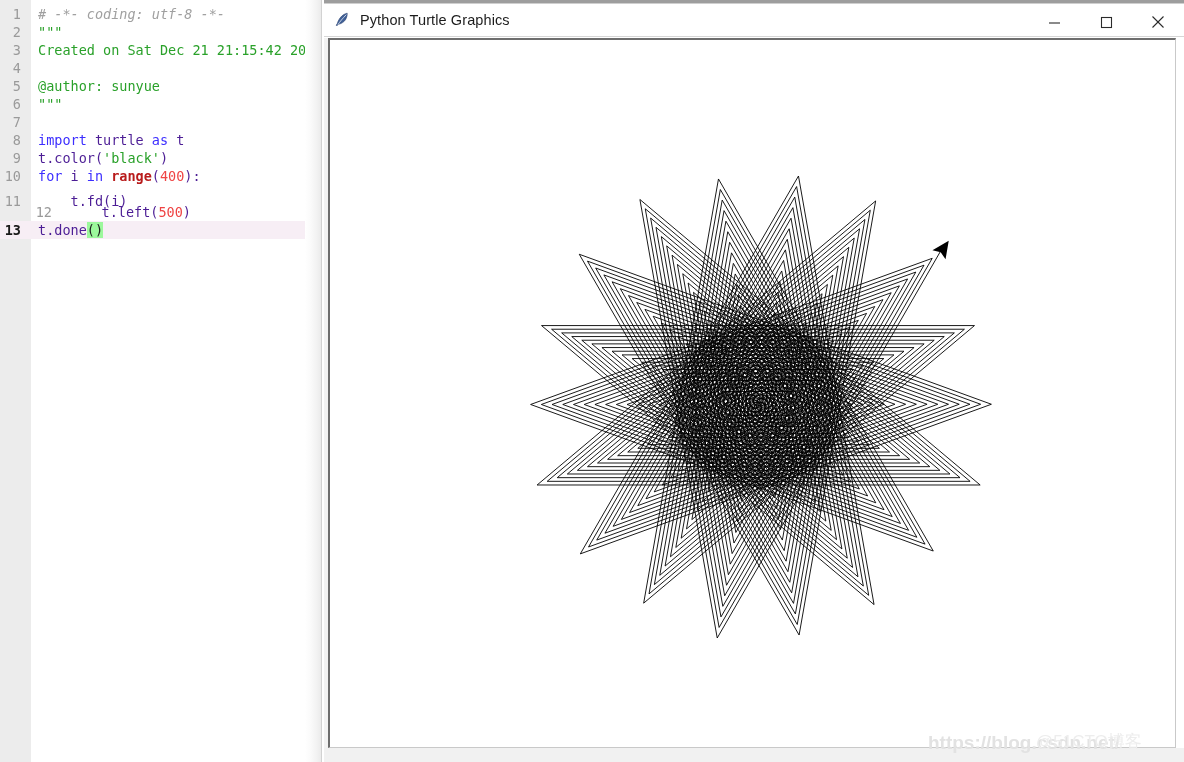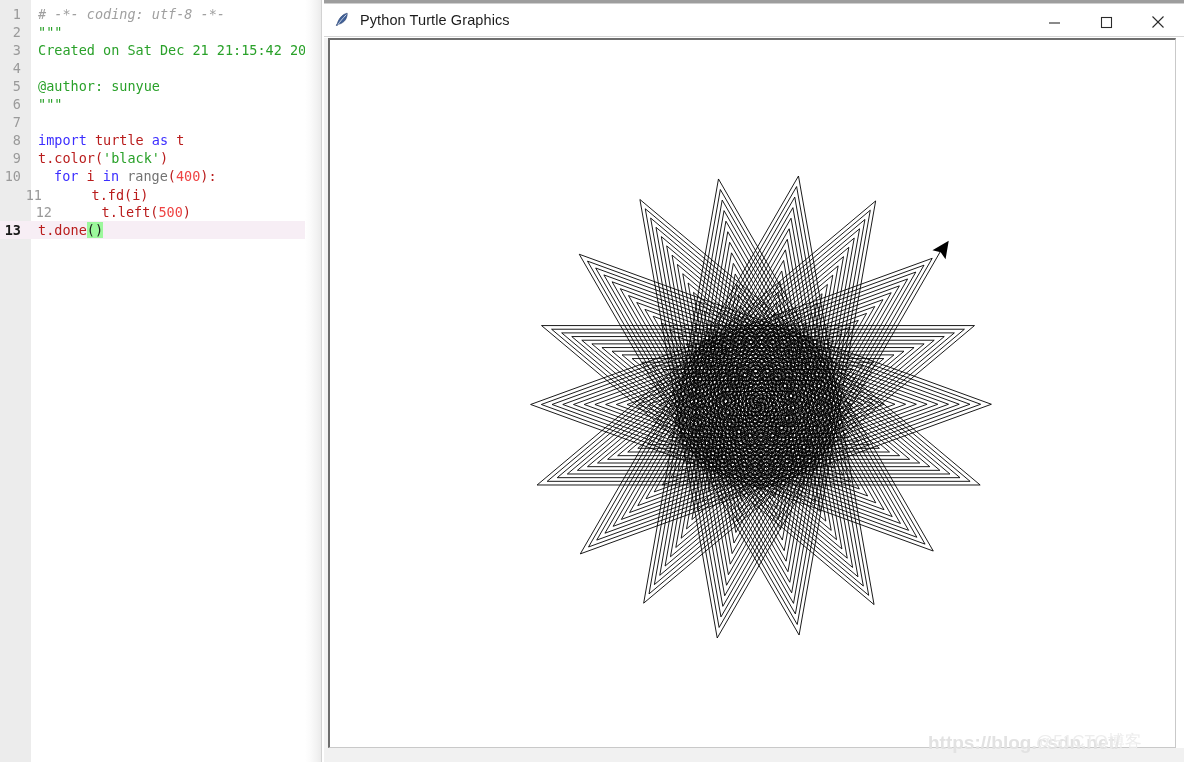"turtle" .tk-plain { color: #b91c1c -> #4c1d95 }
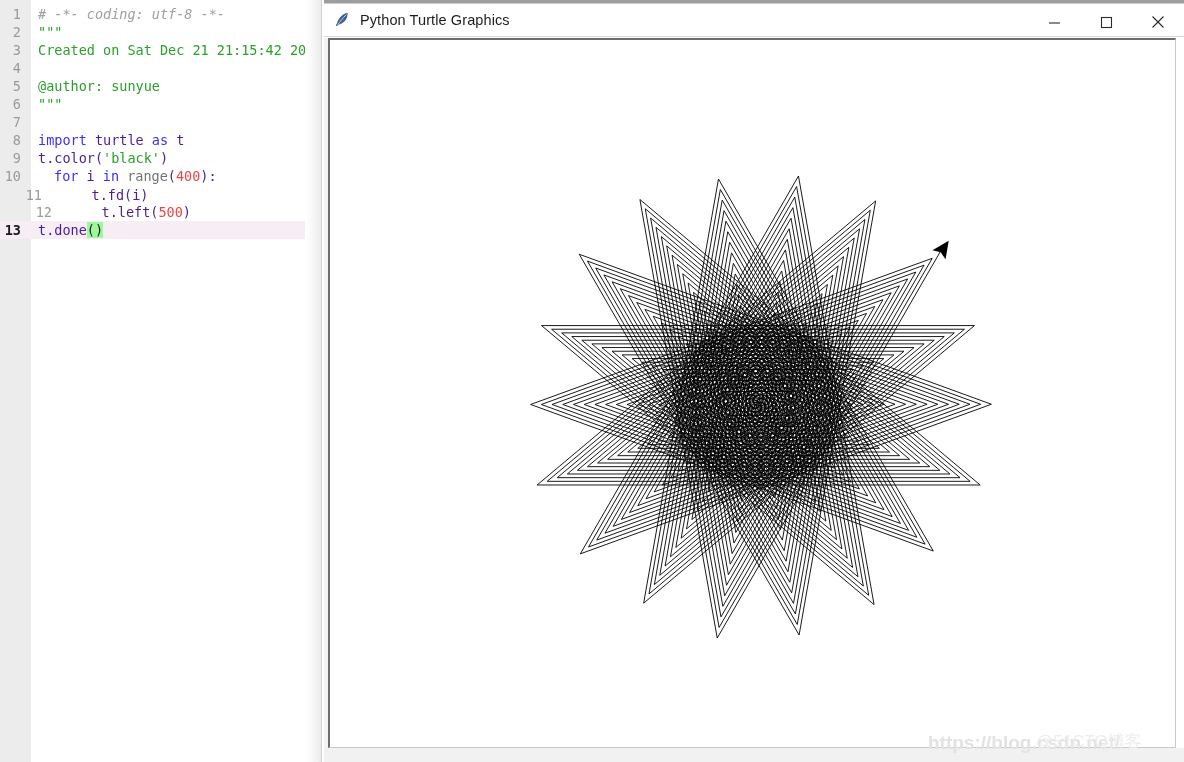"10" div.code-line { gap: 16px -> none }
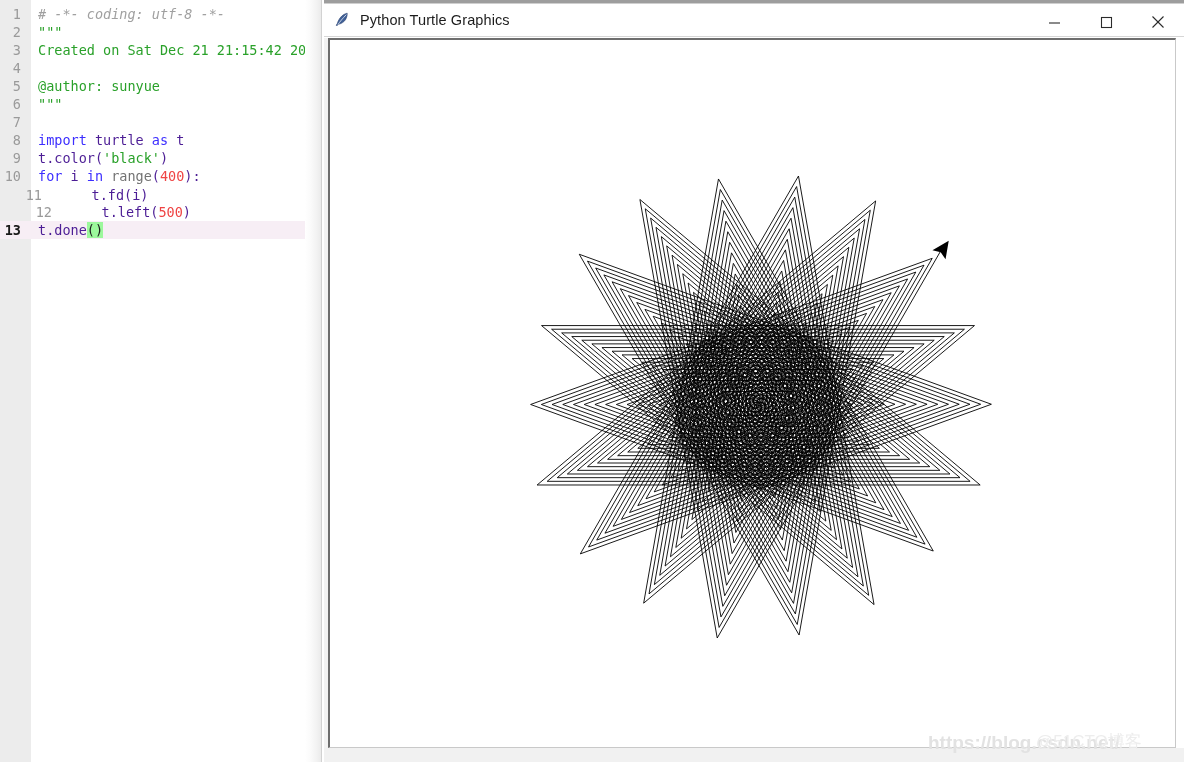"range" .tk-builtin { color: #737373 -> #b91c1c; font-weight: none -> bold }
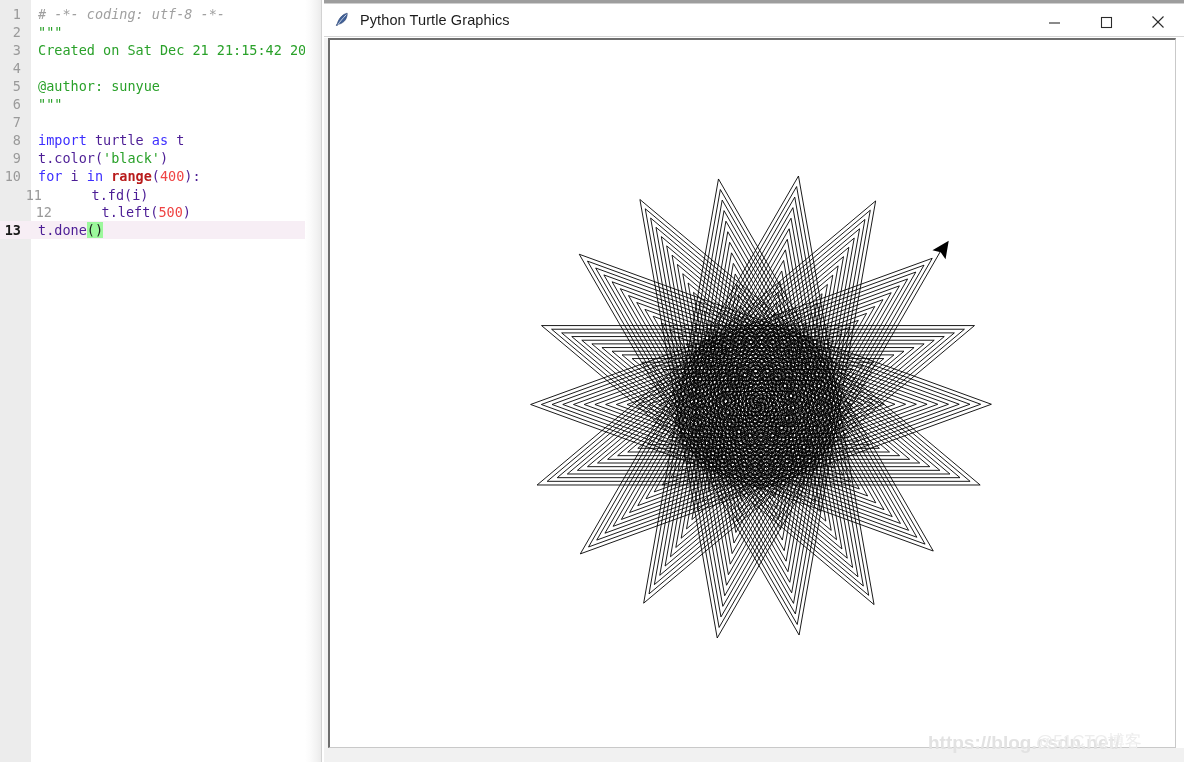"11" div.code-line { padding-left: 21px -> none; top: 186px -> 192px }
